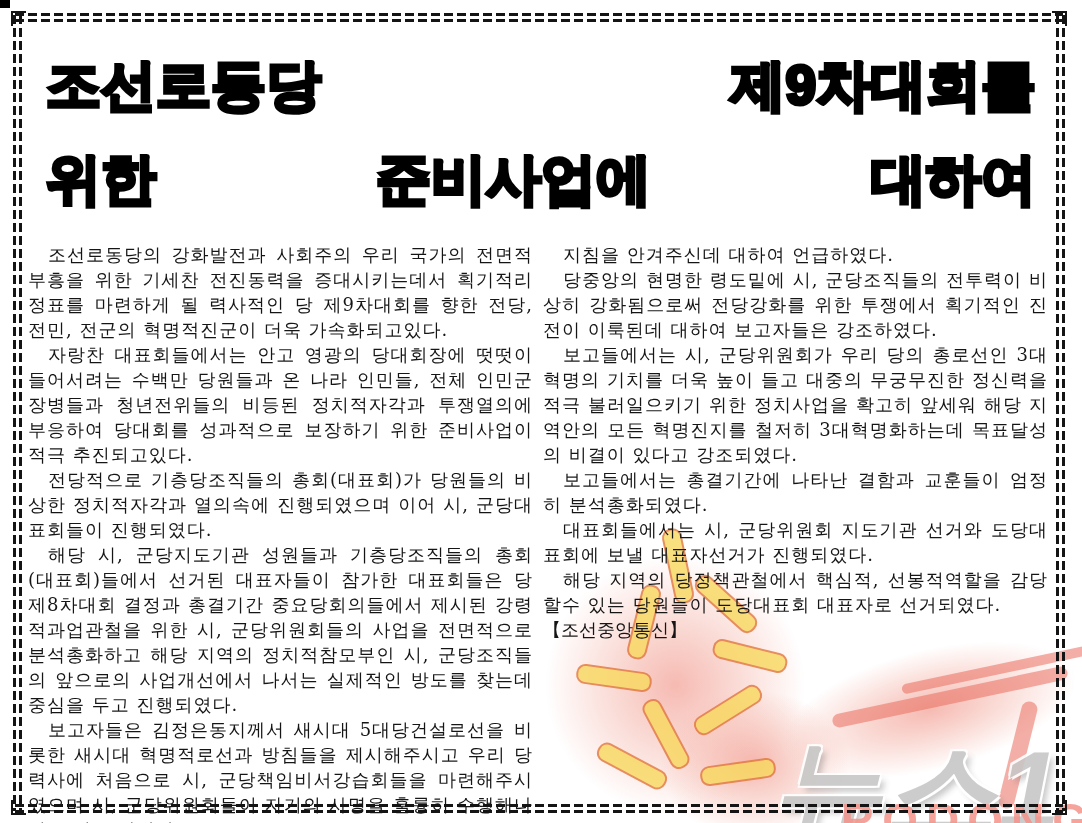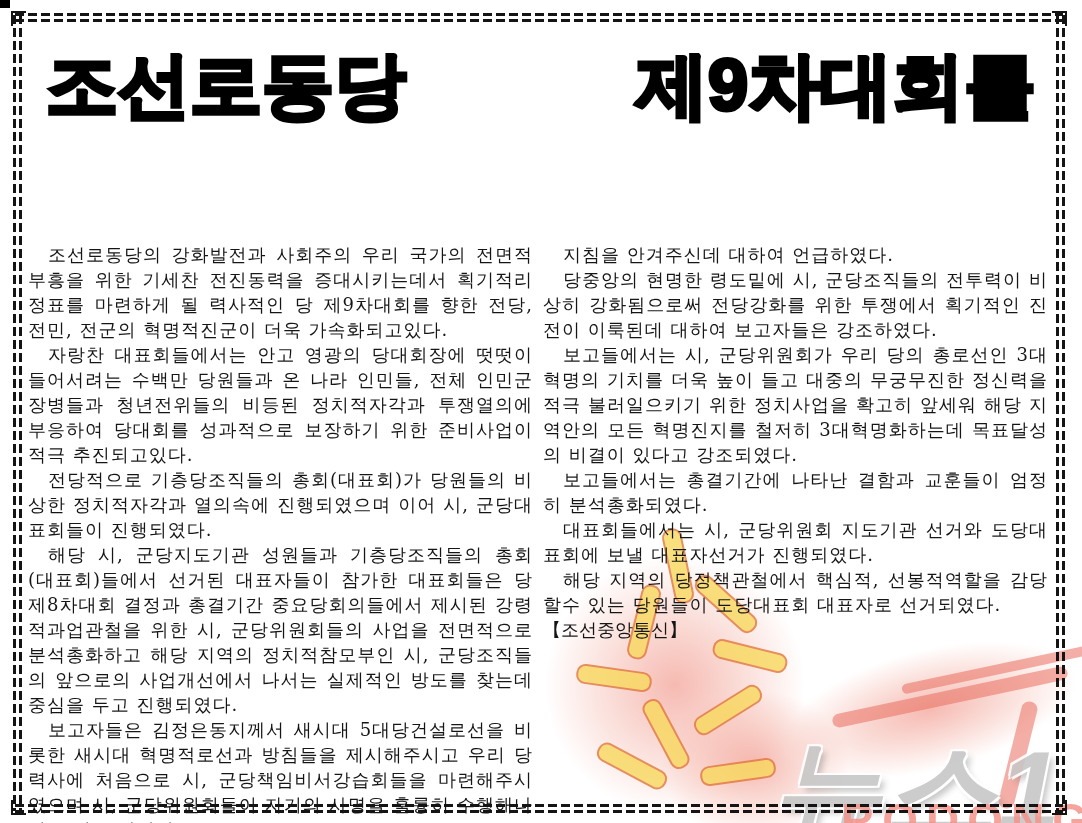"조선로동당 제9차대회를" .headline { font-size: 72px -> 55px }
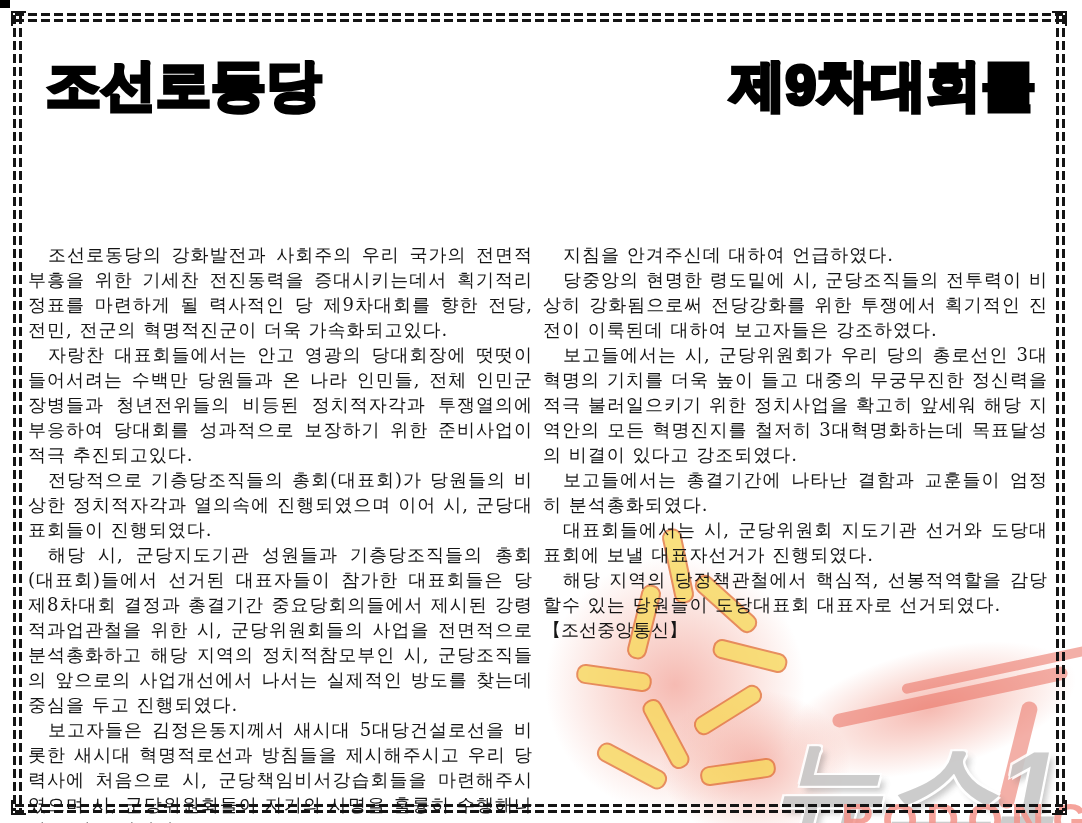"위한 준비사업에 대하여" div.headline-line { html: none -> <div>위한 준비사업에 대하여</div> }
